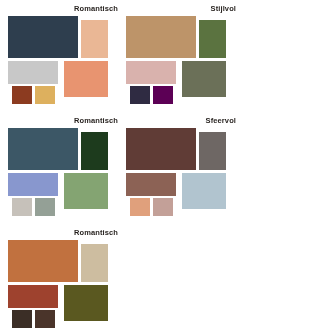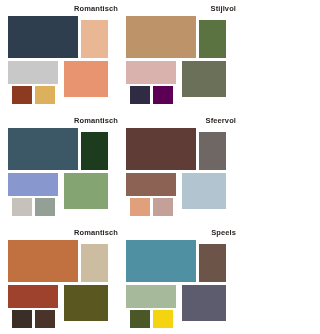"Speels" div.panel { html: <div> <div>Speels</div> <div> <div></div> <div></div> <div></div> <div></div> <div></div> <div></div> </div> </div> -> none }
